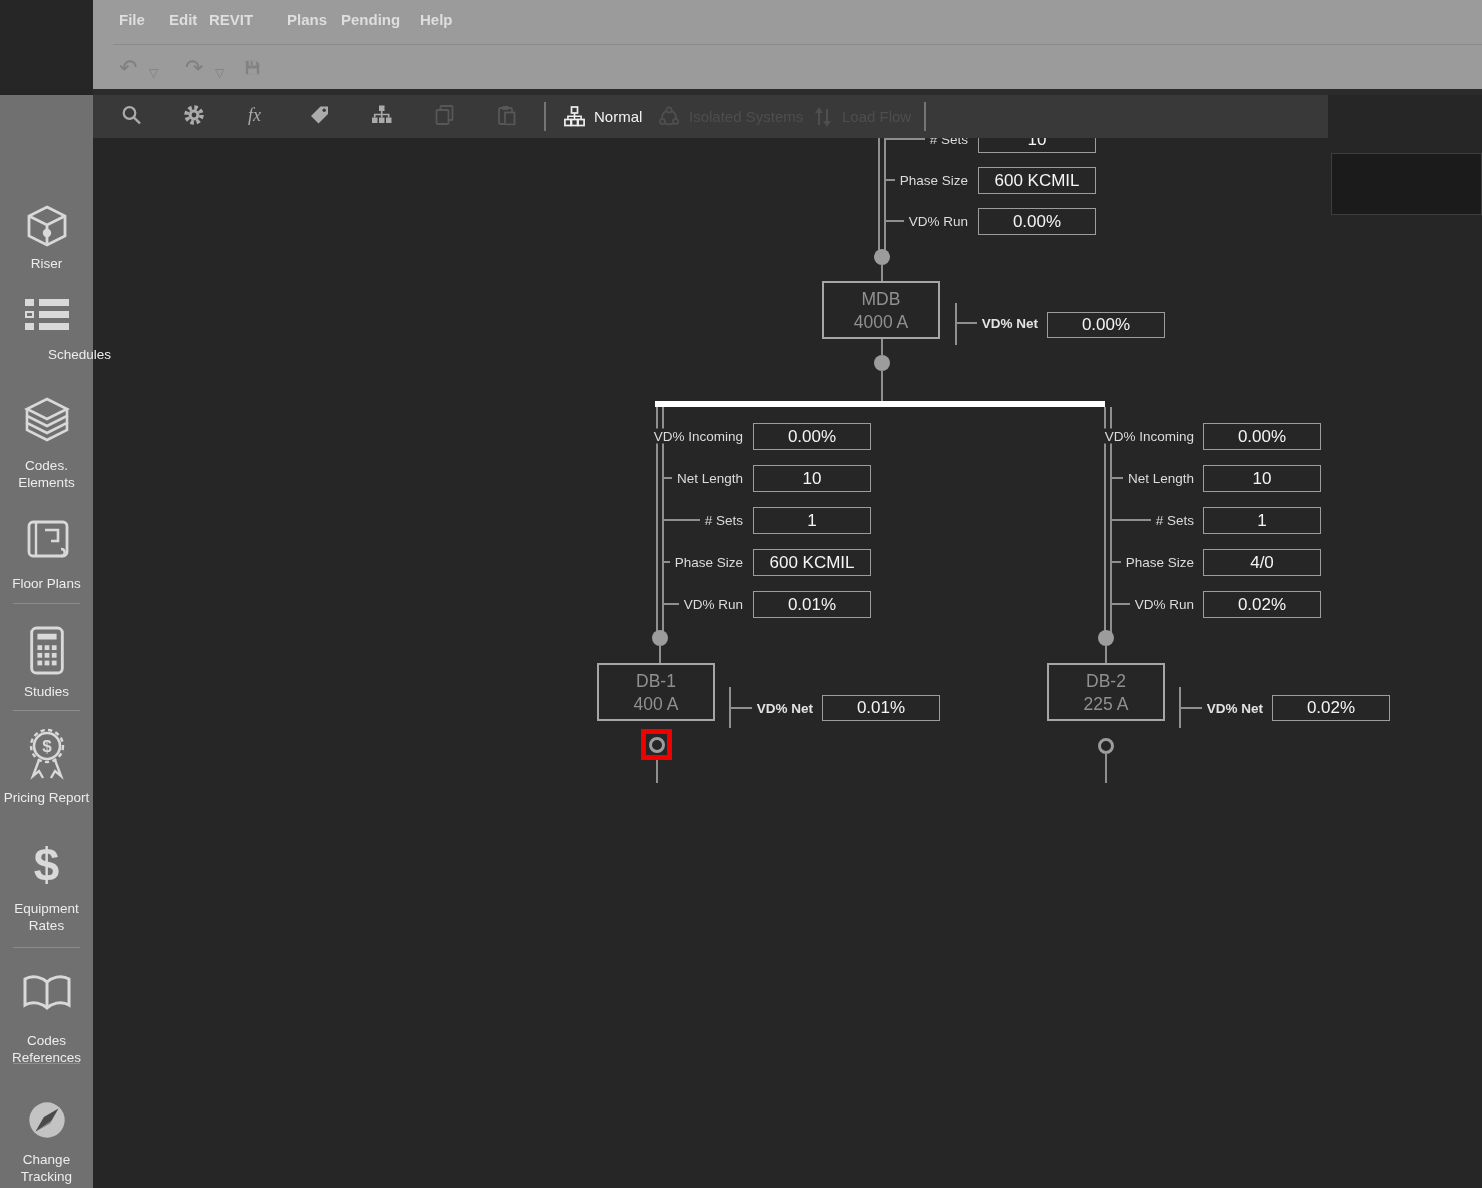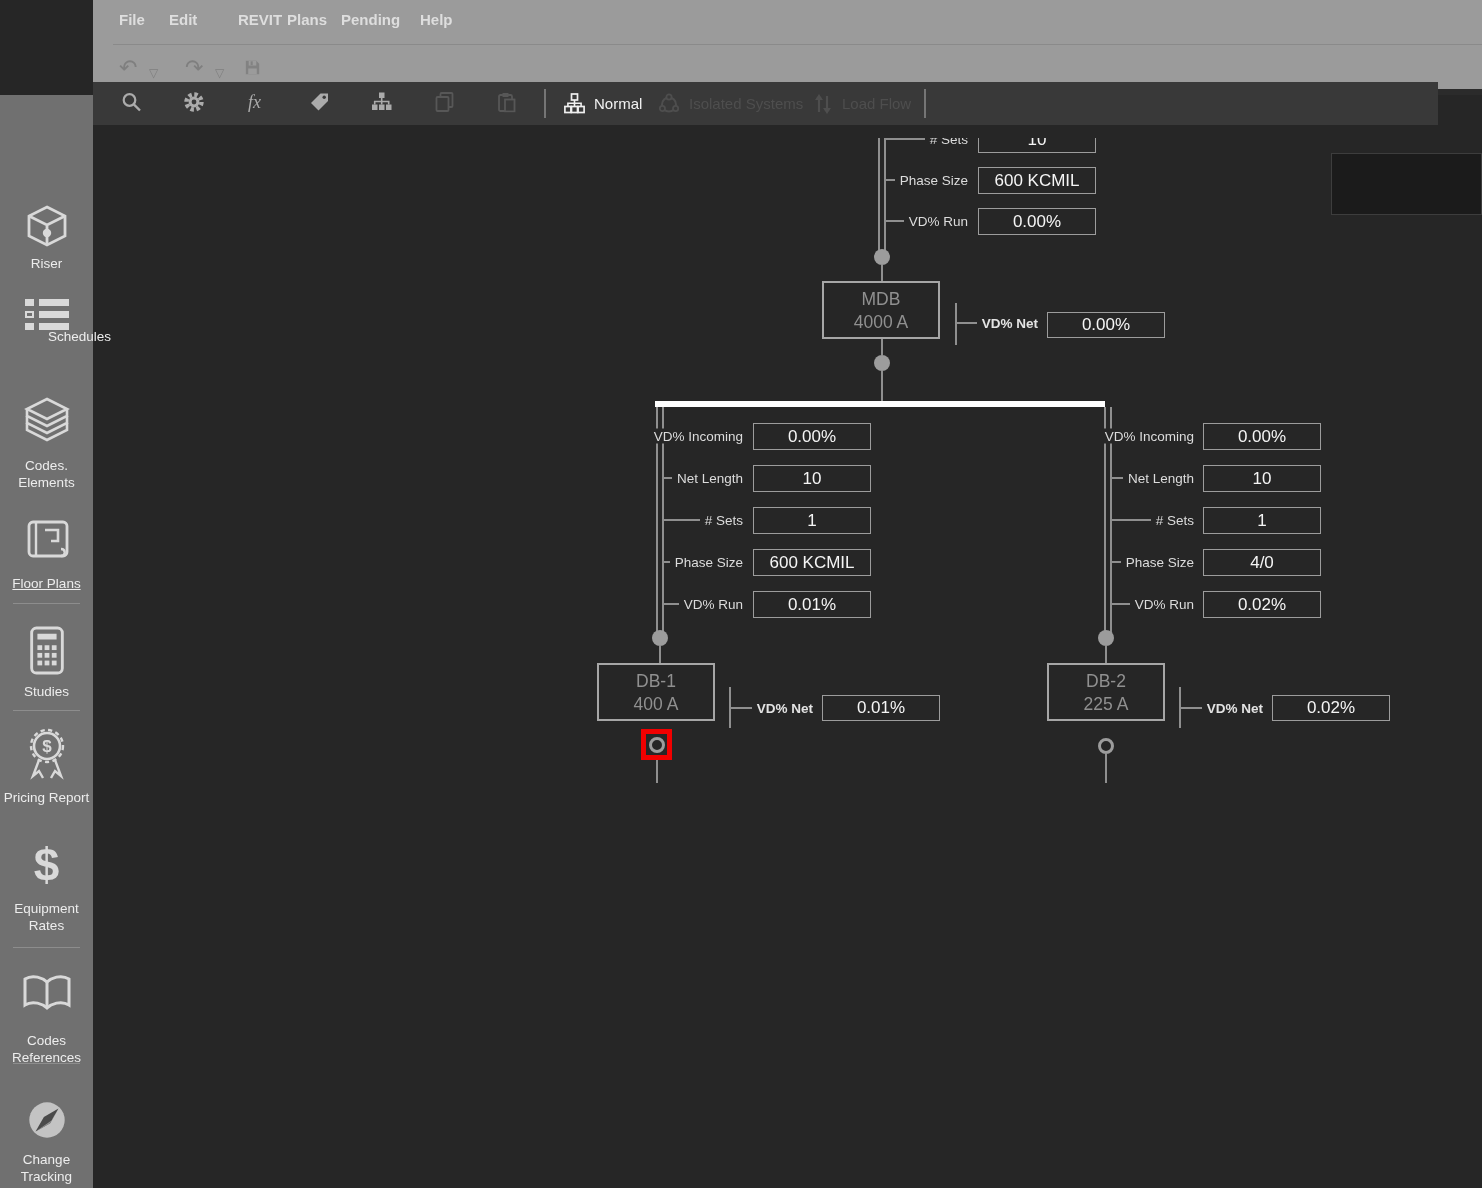"REVIT" span.menu-item { left: 145px -> 116px }
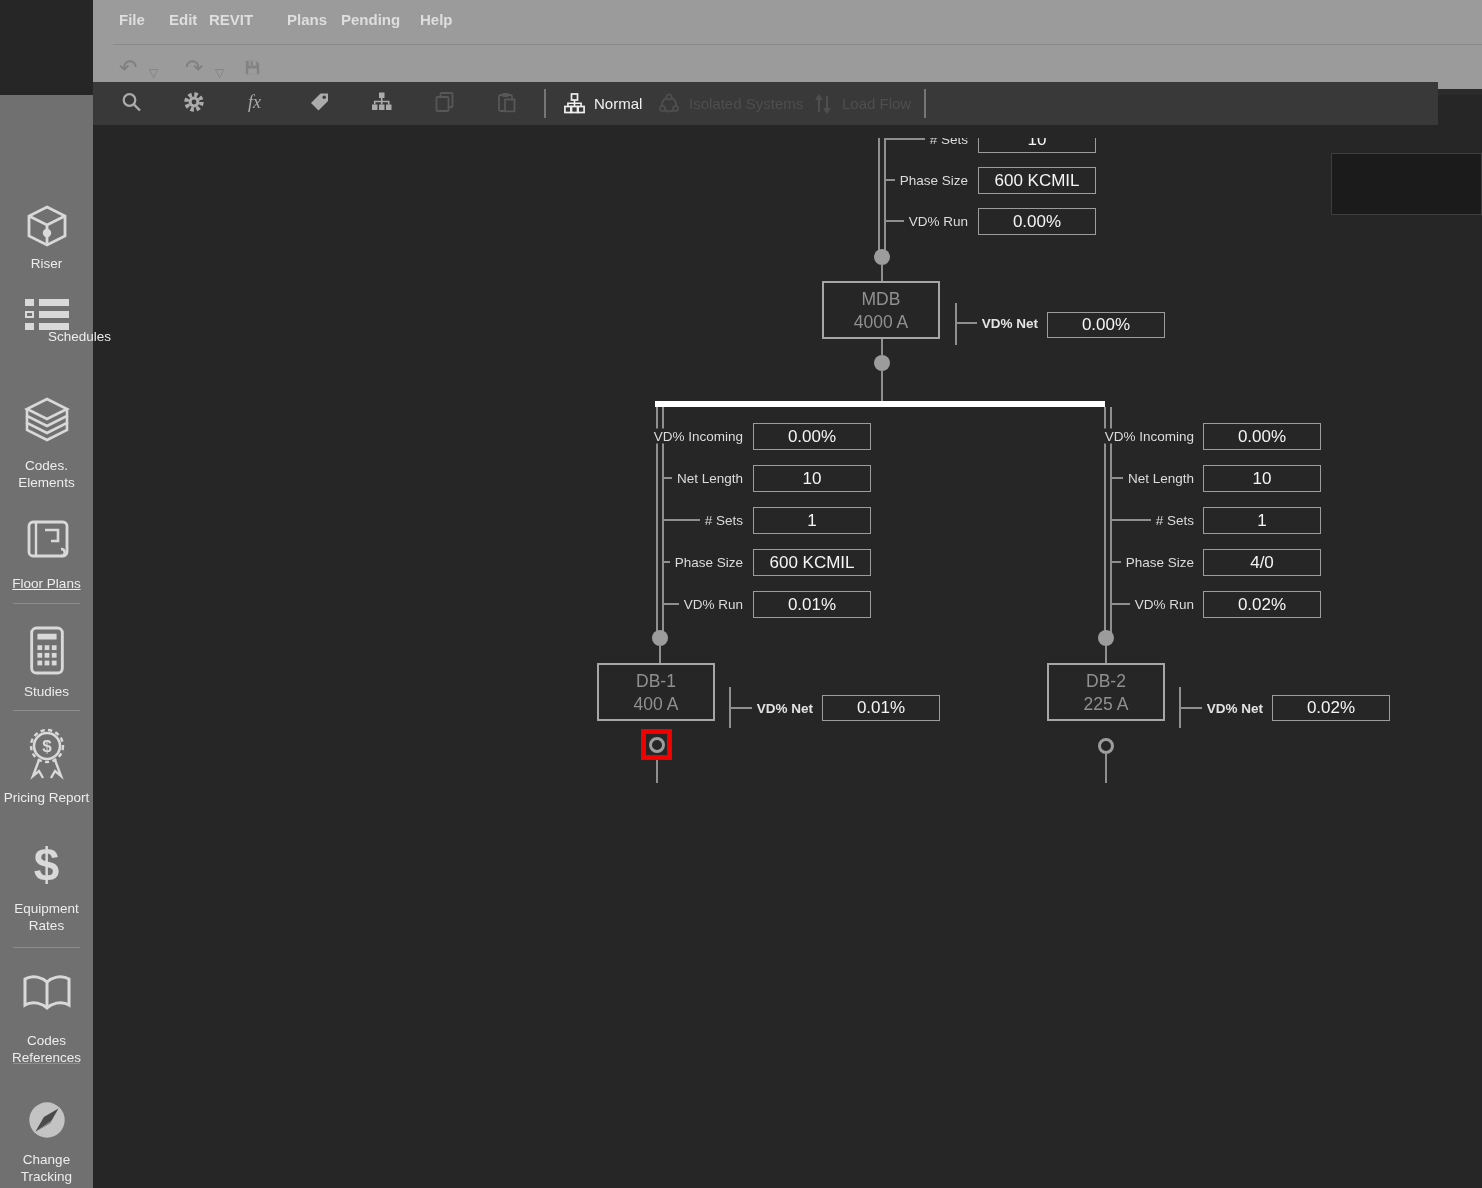"fx" #toolbar { top: 82px -> 95px; width: 1345px -> 1235px }
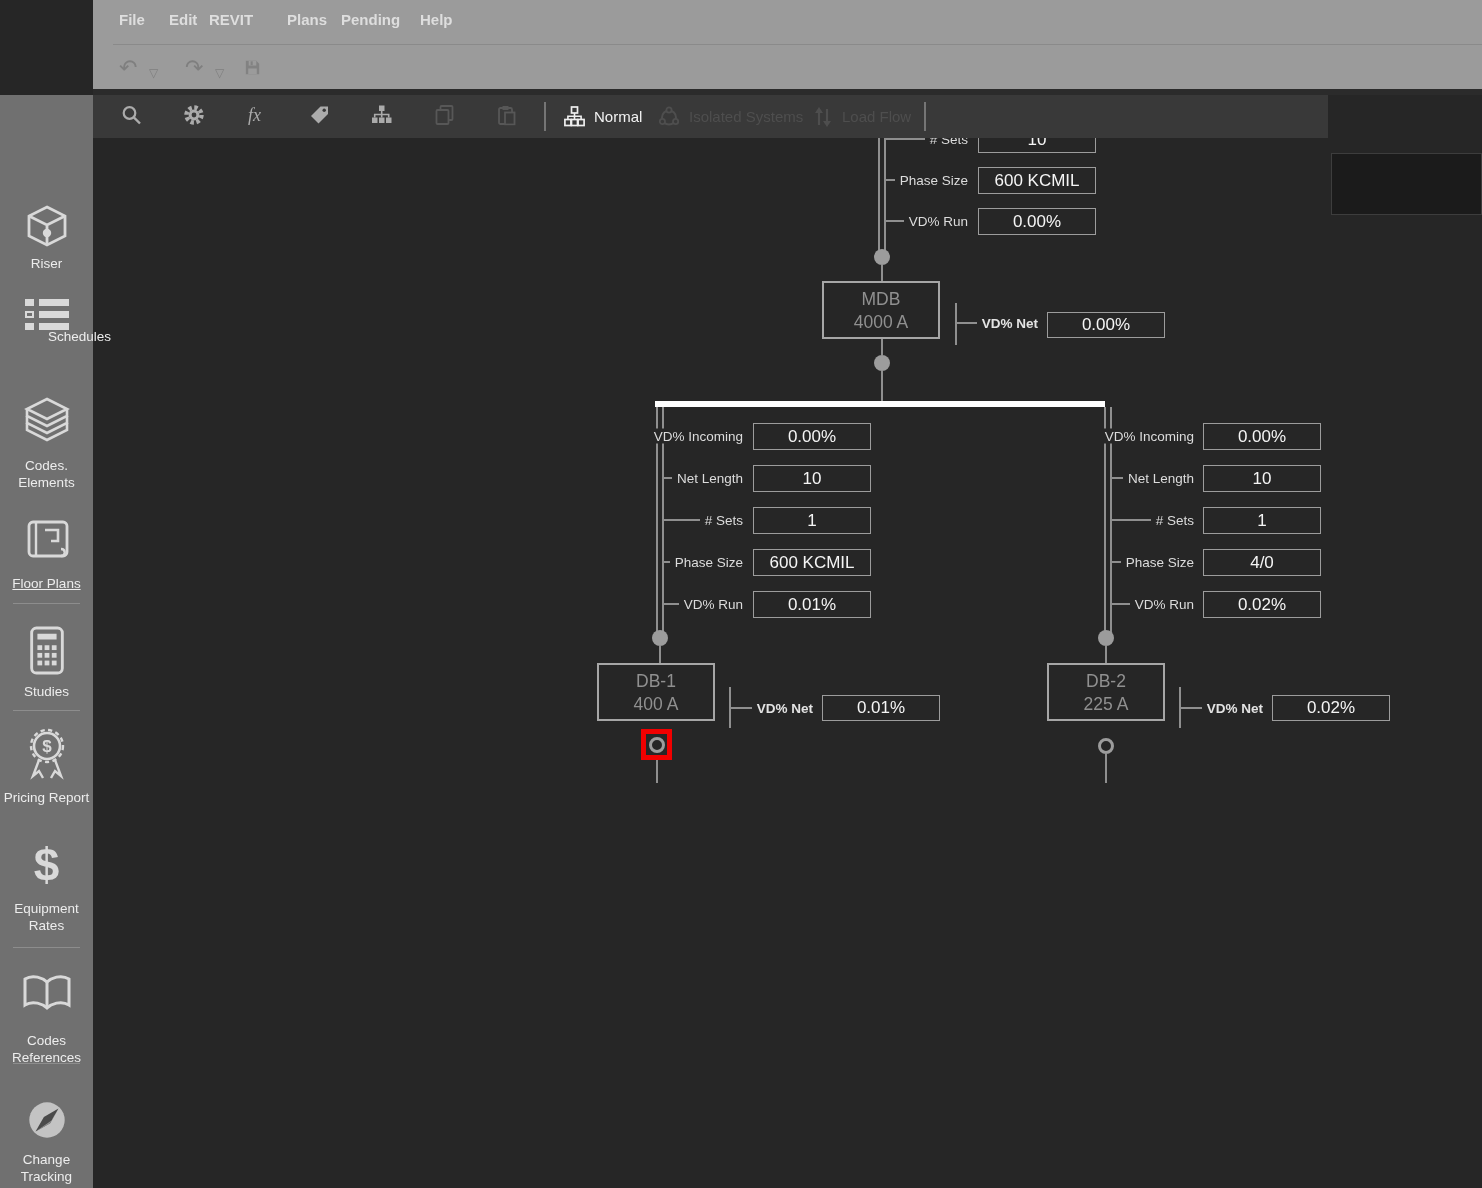"Schedules" span.sb-label { top: 35px -> 53px }
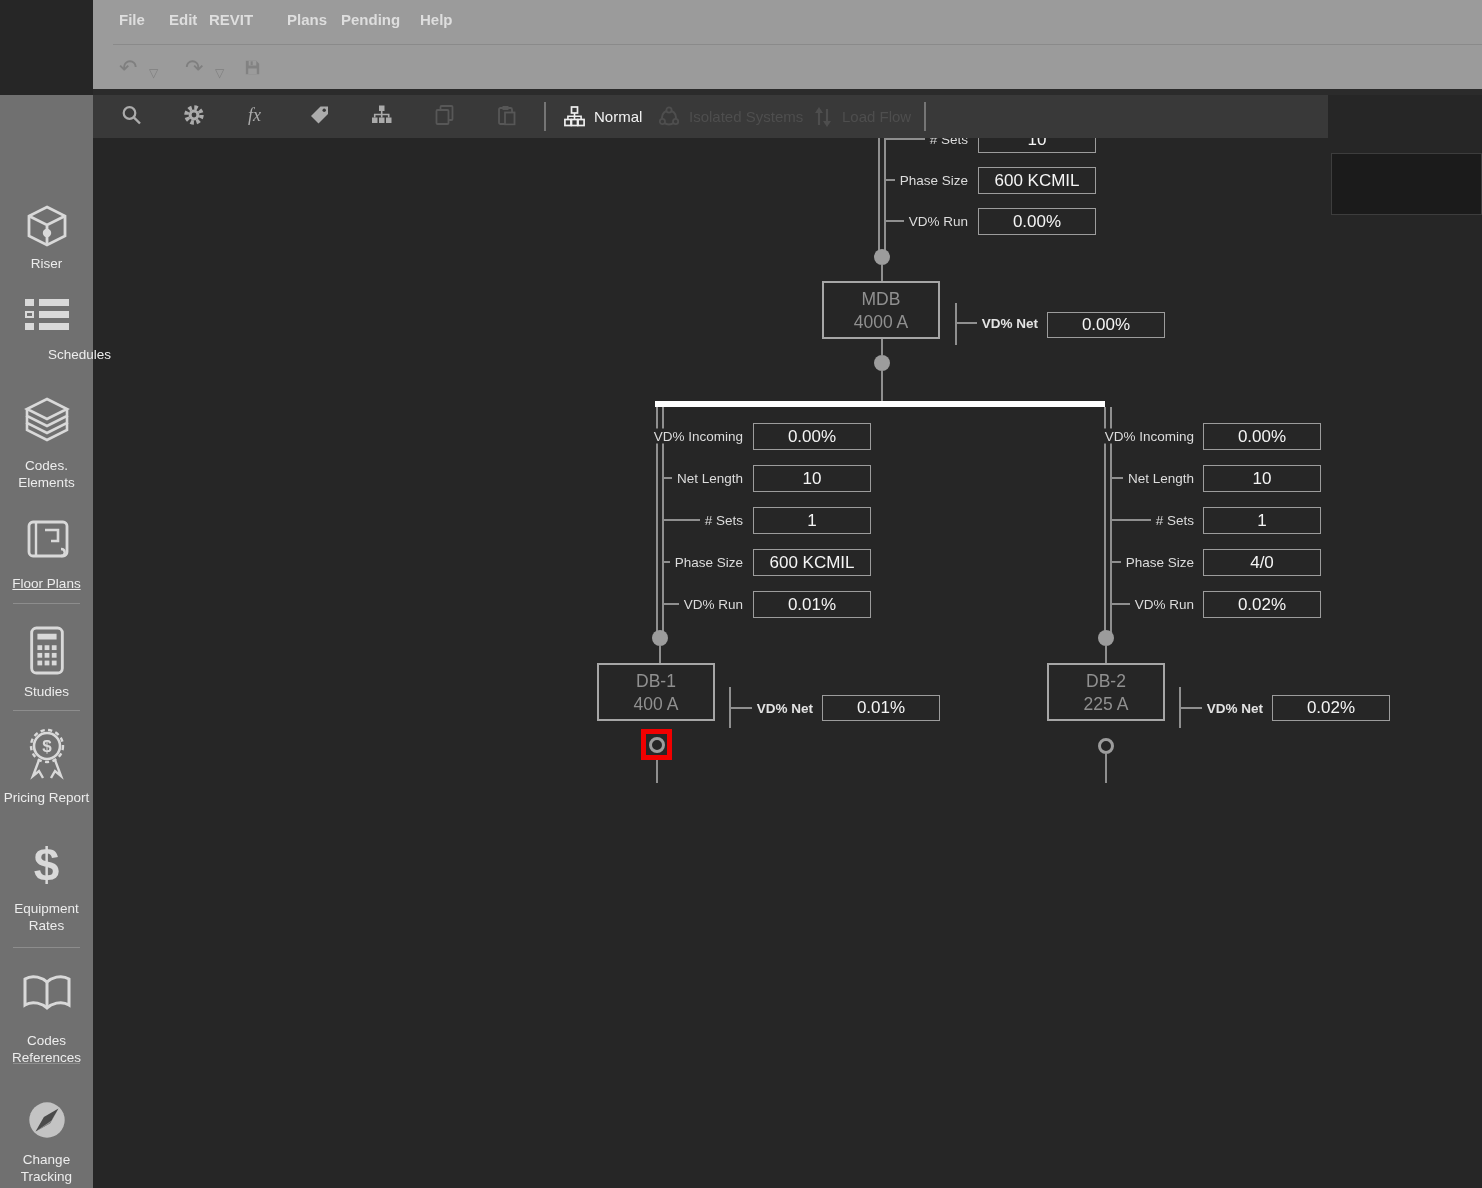"Floor Plans" span.sb-label { text-decoration: underline -> none }
